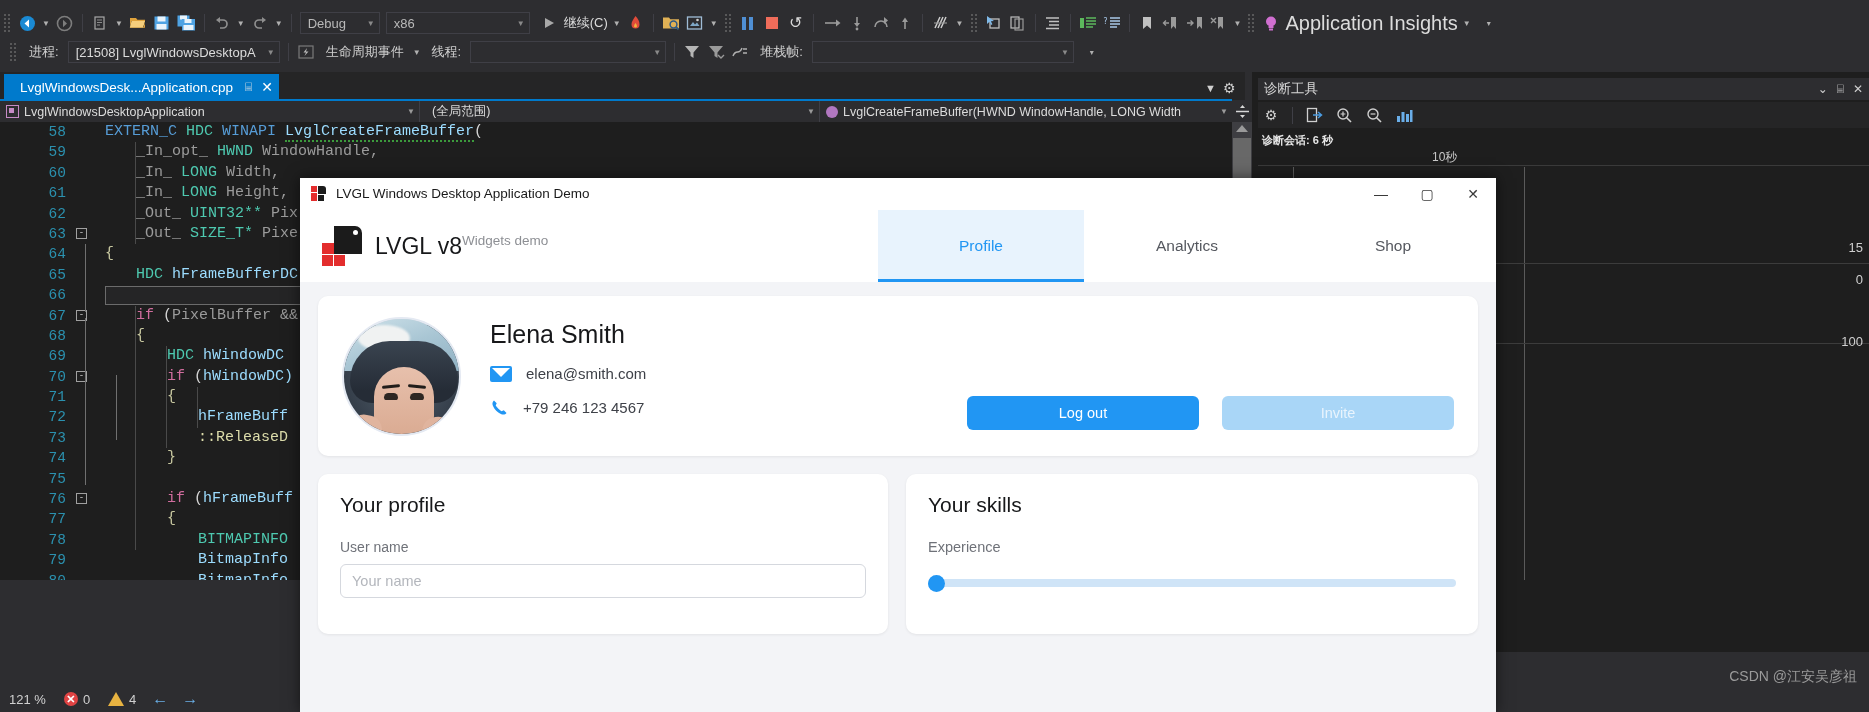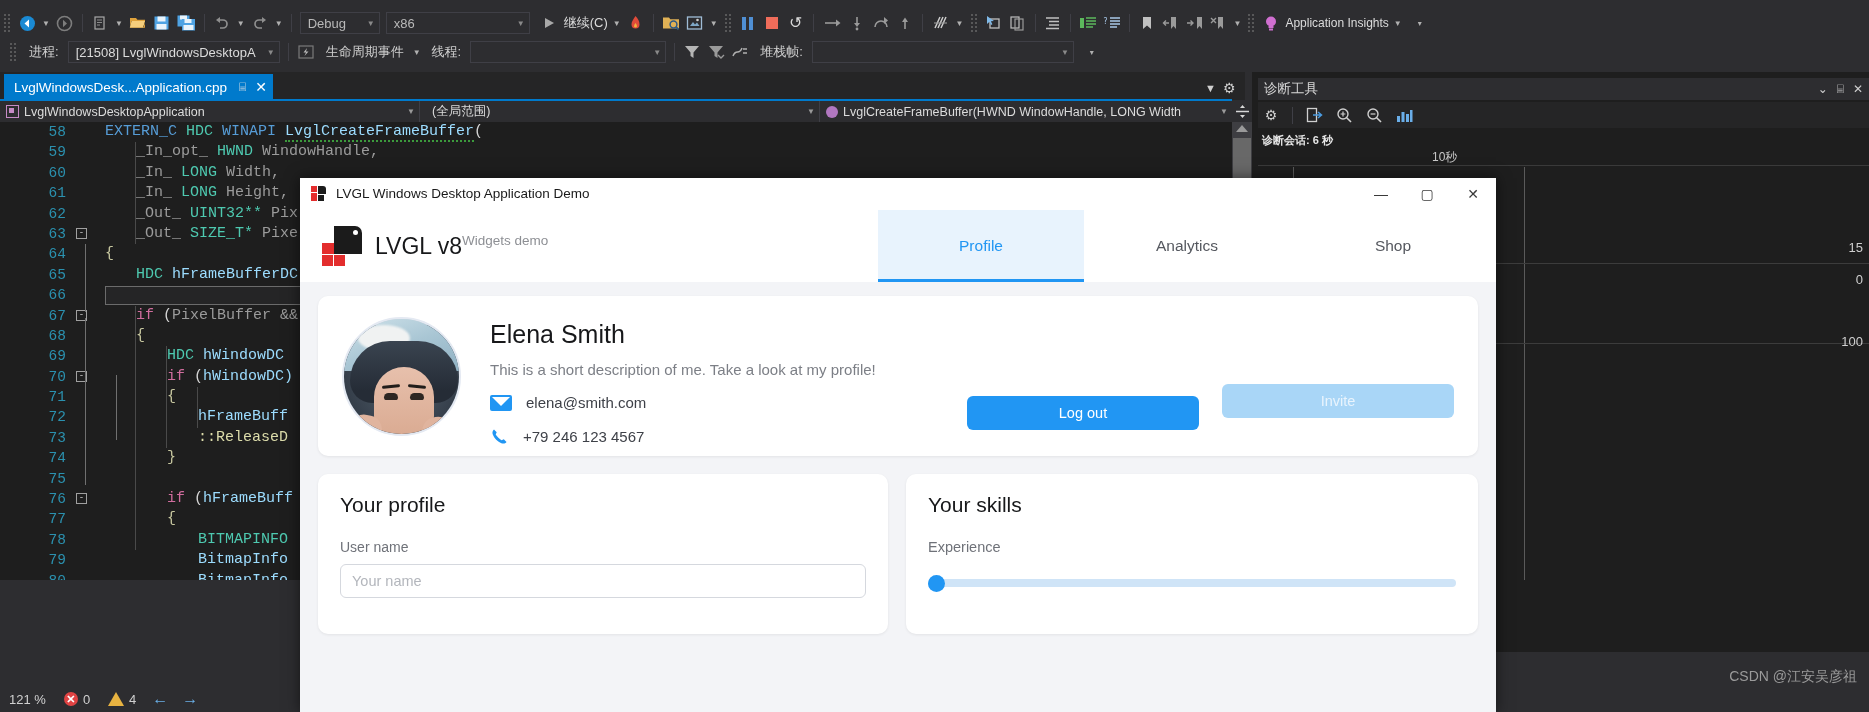"Application Insights" span.tb-label { font-size: 12px -> 20px }
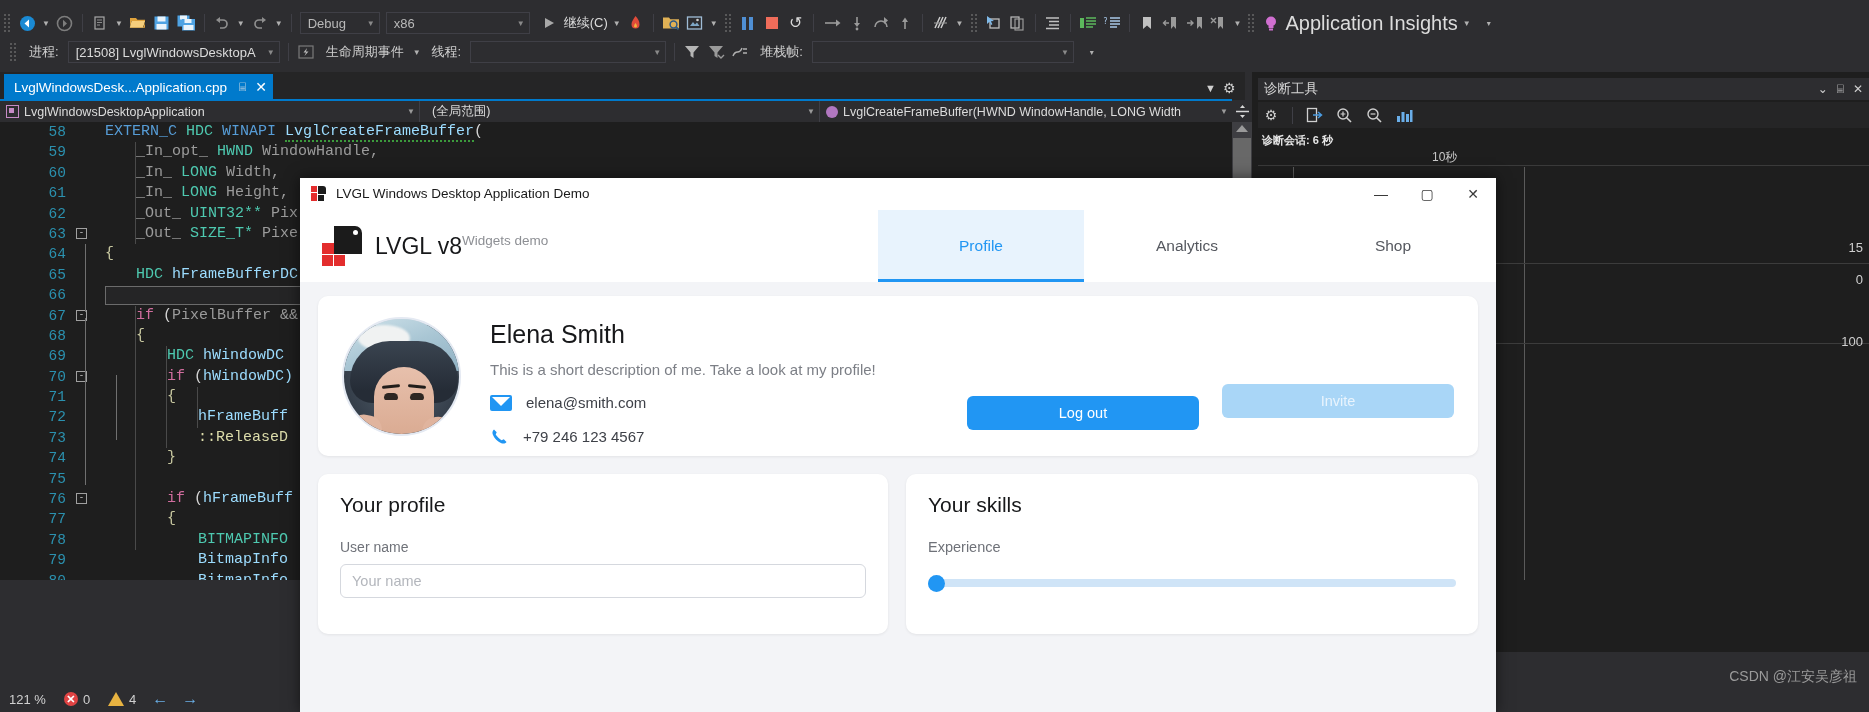"LvglWindowsDesk...Application.cpp" #tab-active { padding: 0 6px 0 10px -> 0 6px 0 16px }
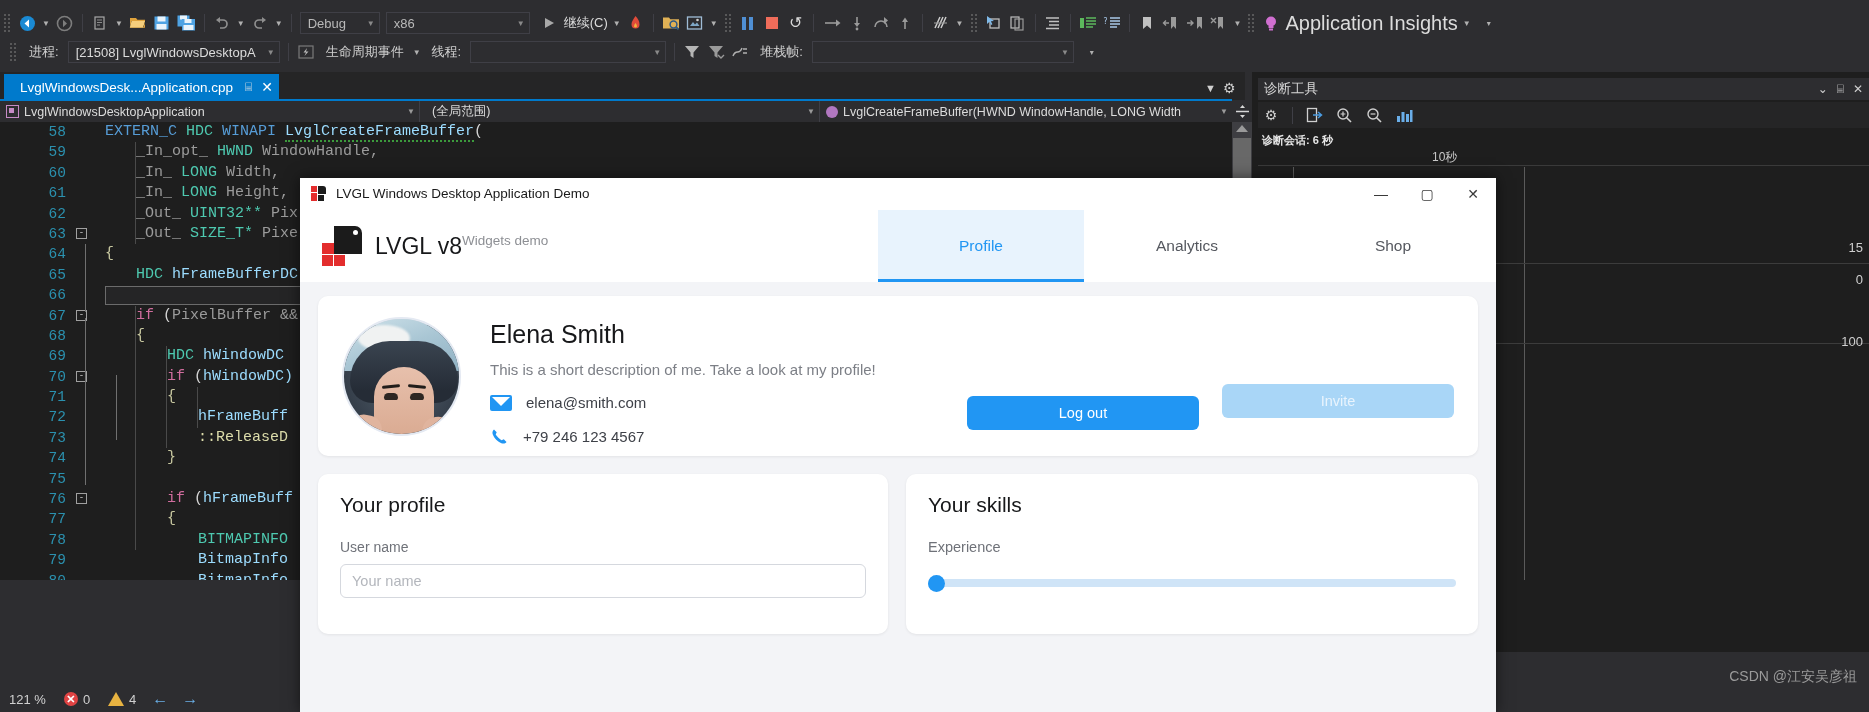"This is a short description" div { html: <div>This is a short description of me. Take a look at my profile!</div> -> none }
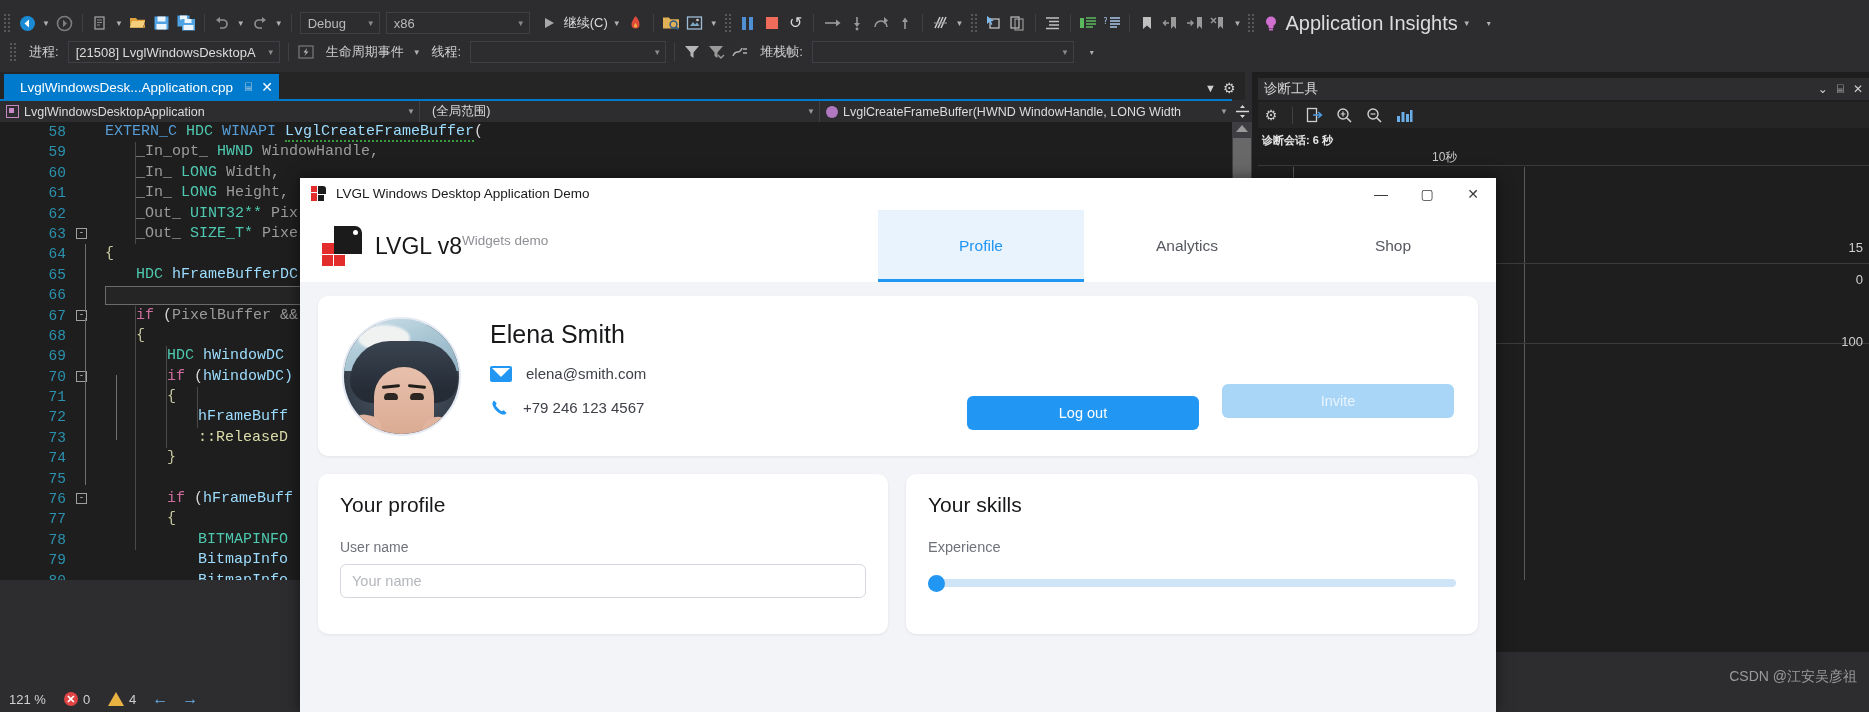"Log out" .btn-primary { margin-top: 12px -> none }
